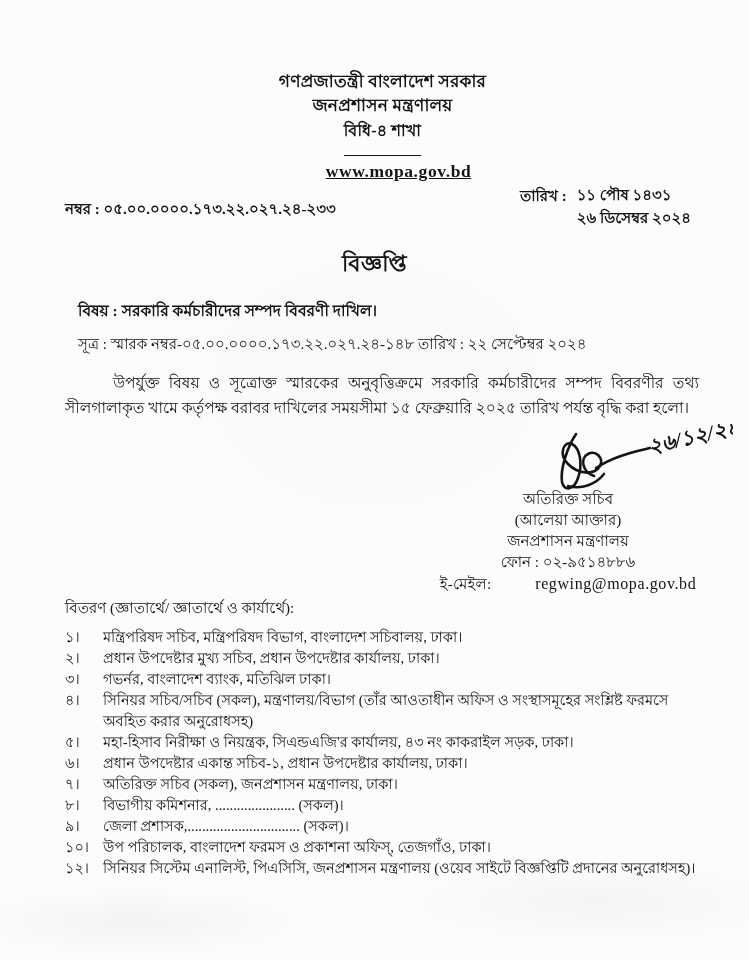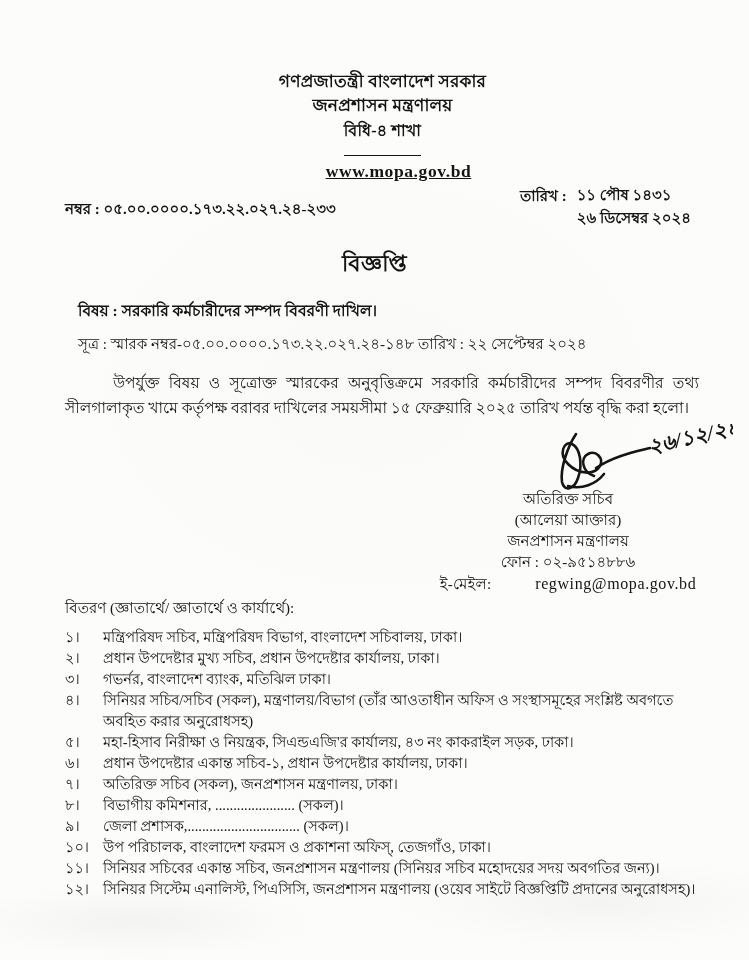"সিনিয়র সচিব/সচিব (সকল)," span.txt { text: অবগতে -> ফরমসে }
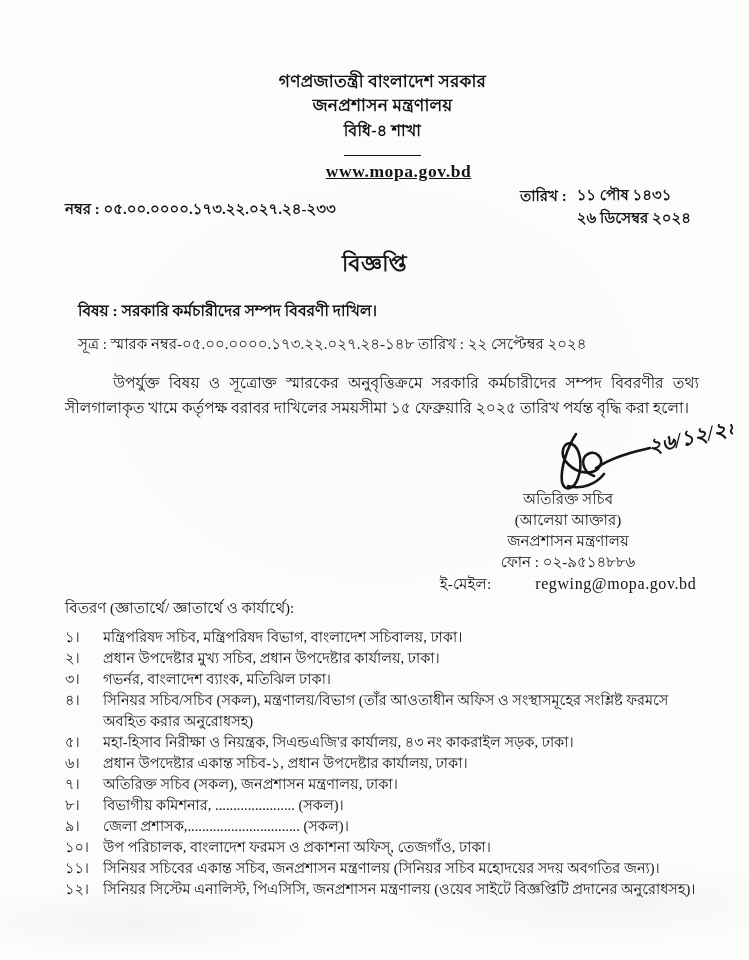"১১।" div.dist-item { html: <div> <span>১১।</span> <span>সিনিয়র সচিবের একান্ত সচিব, জনপ্রশাসন মন্ত্রণালয় (সিনিয়র সচিব মহোদয়ের সদয় অবগতির জন্য)।</span> </div> -> none }
